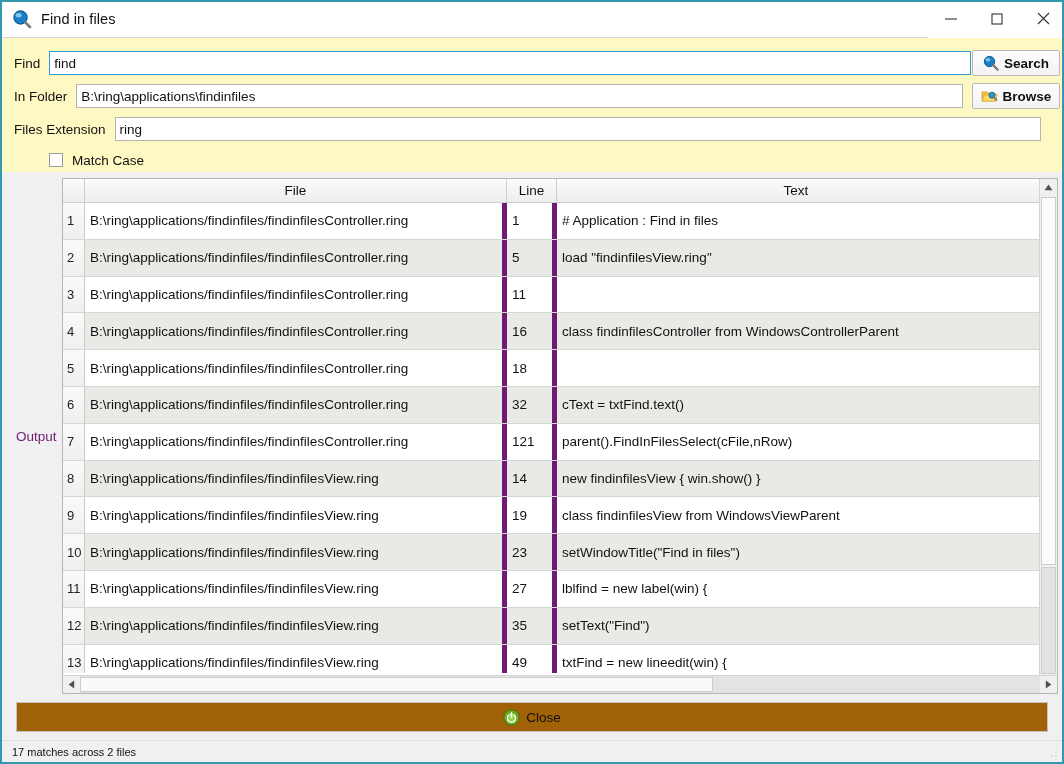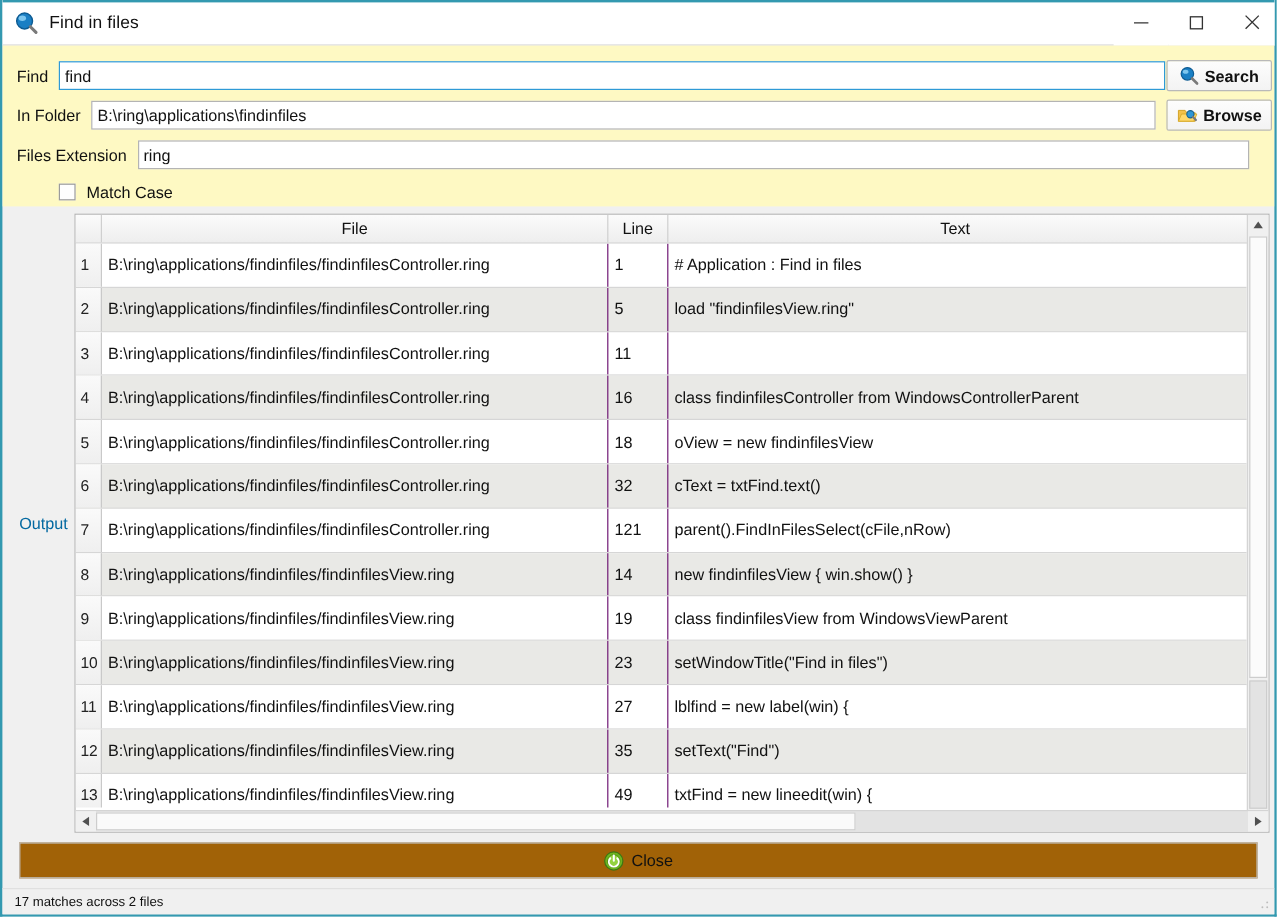"B:\ring\applications/findinfiles/findinf" .td { border-right: 1px solid #701a75 -> 5px solid #701a75 }
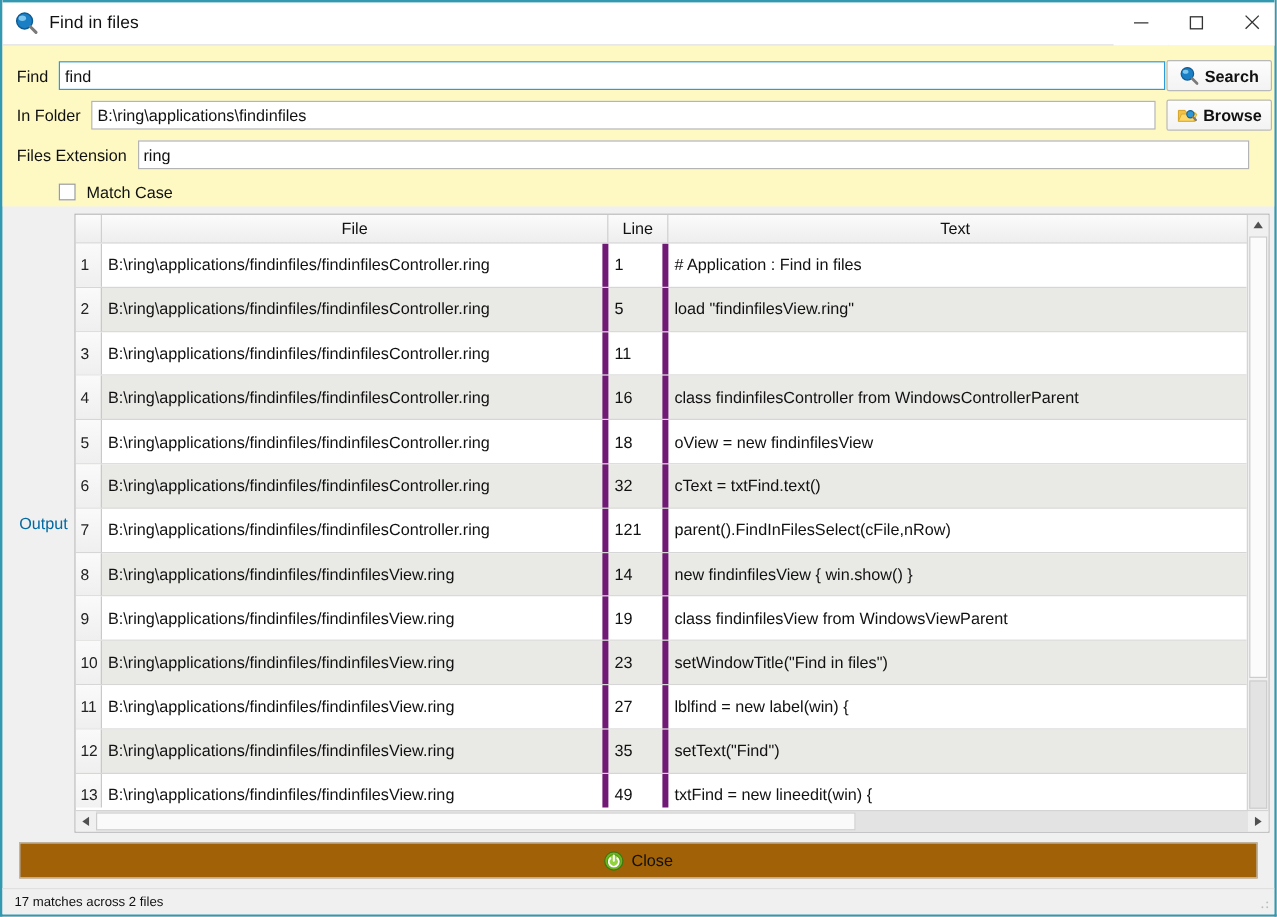"oView = new findinfilesView" div.td { html: <div>oView = new findinfilesView</div> -> none }
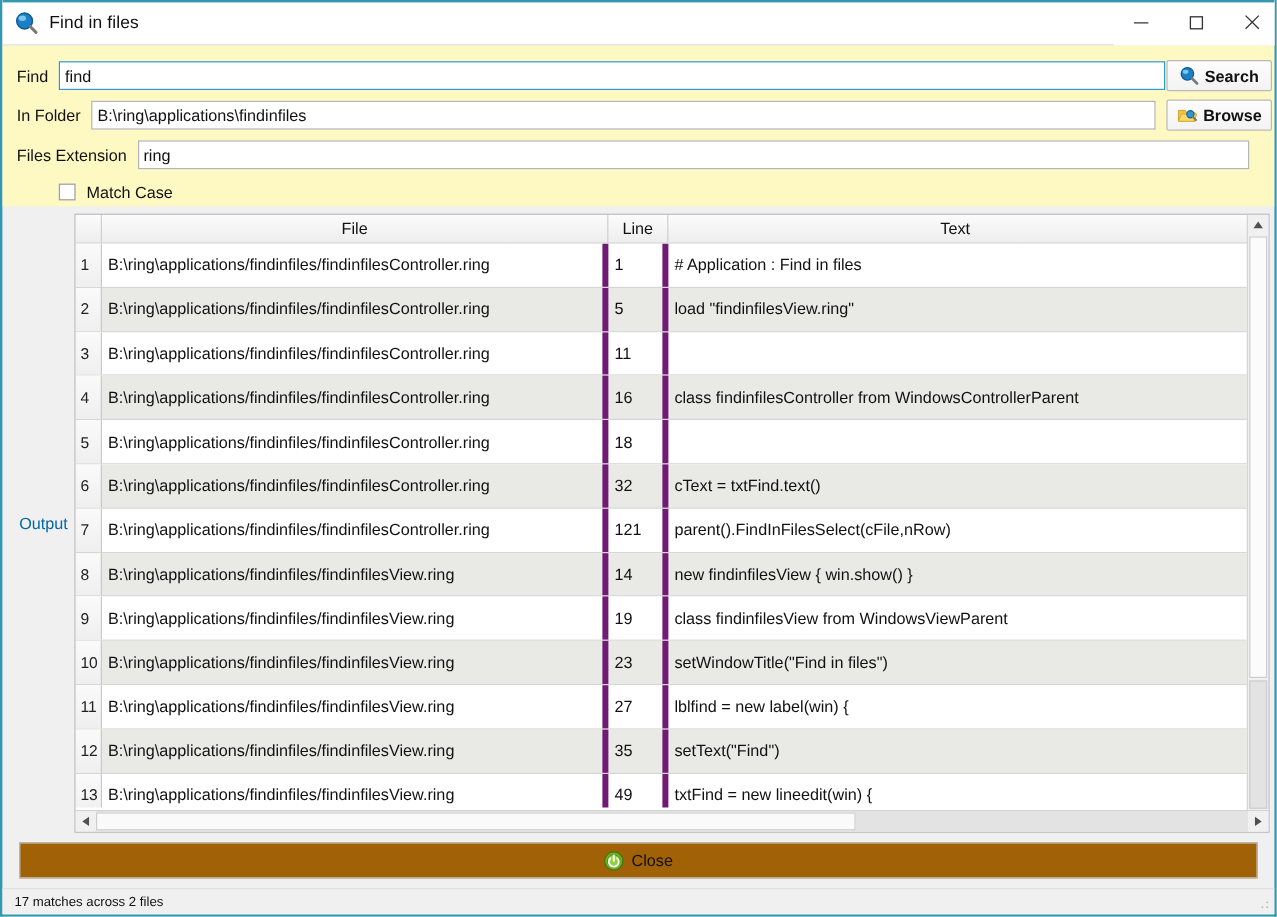"Output" #output-label { color: #0369a1 -> #701a75 }
